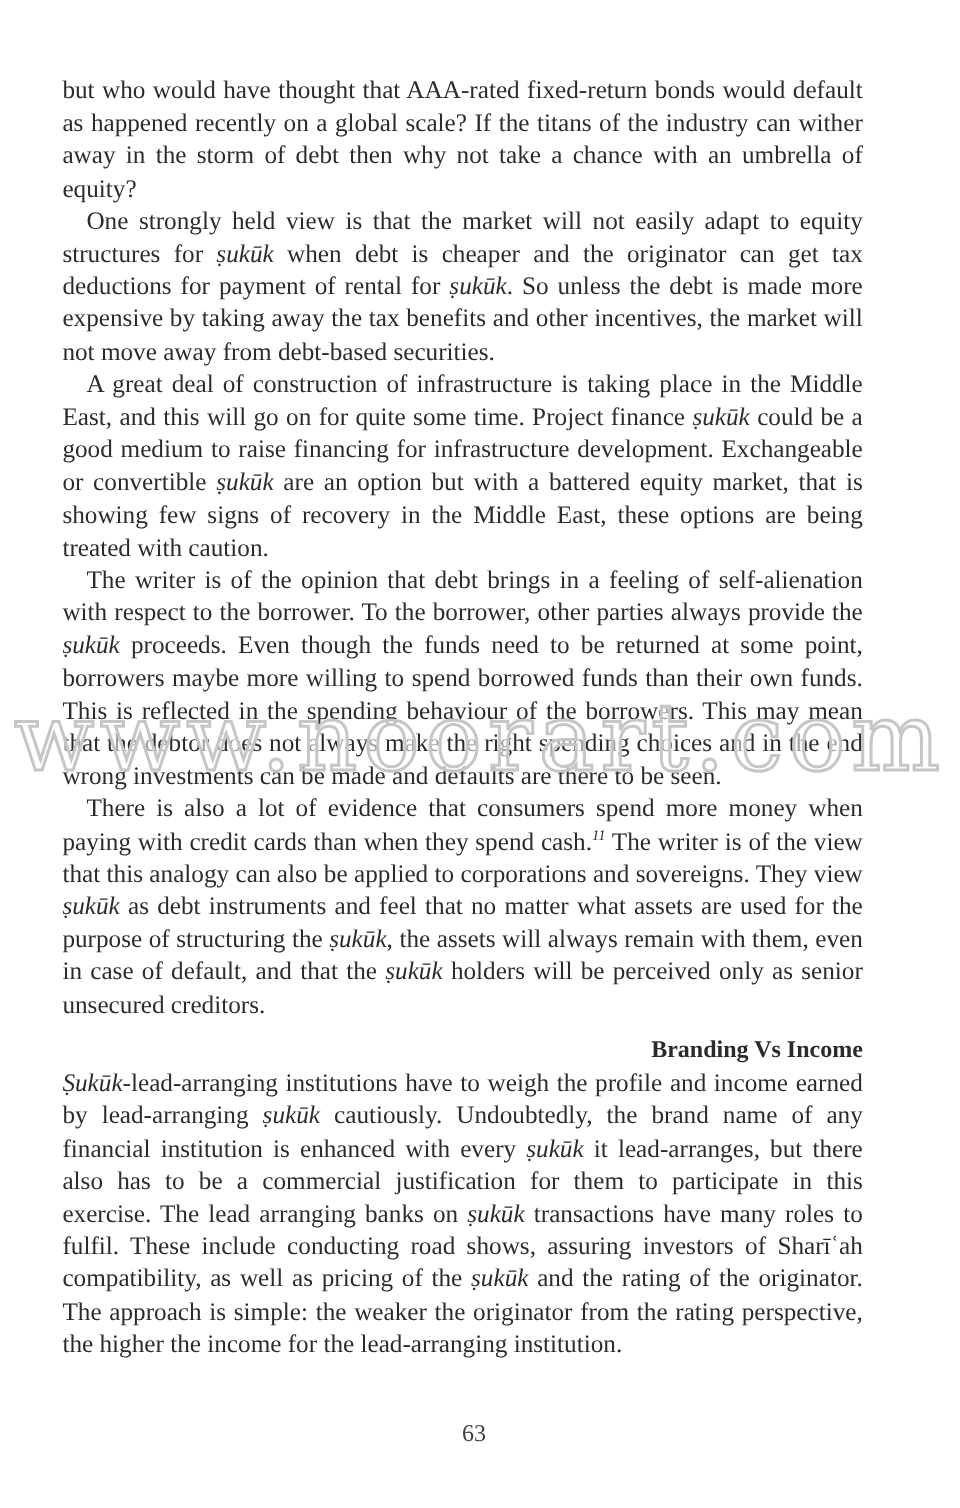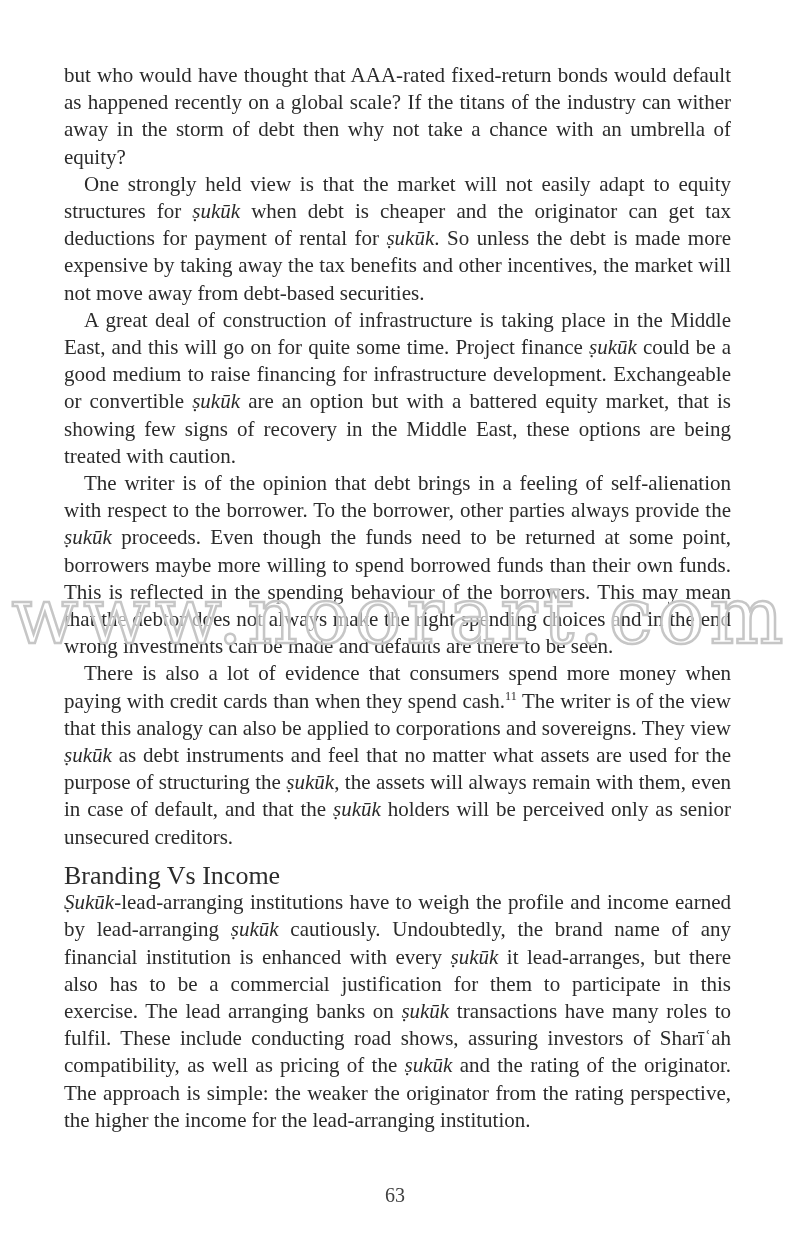"but who would have thought" .text-block { left: 64px -> 52px }
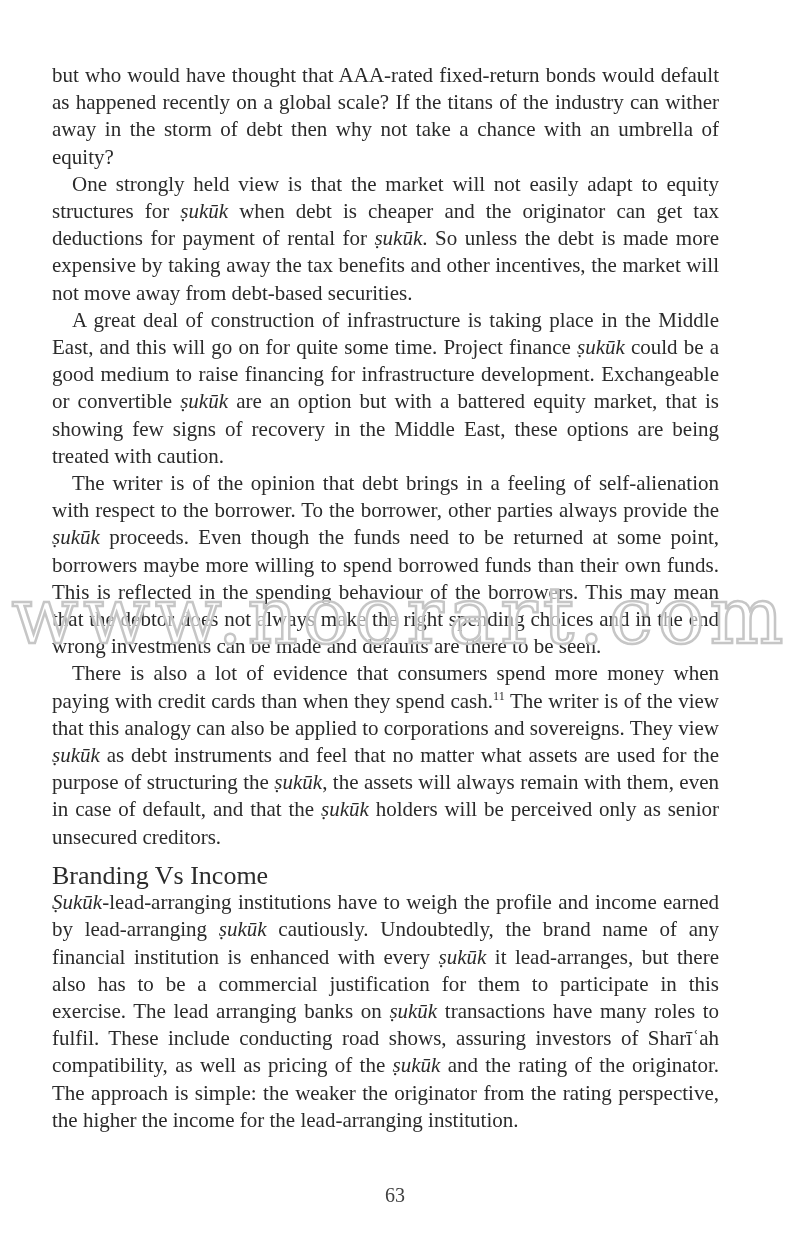"11" .para sup { font-style: none -> italic }
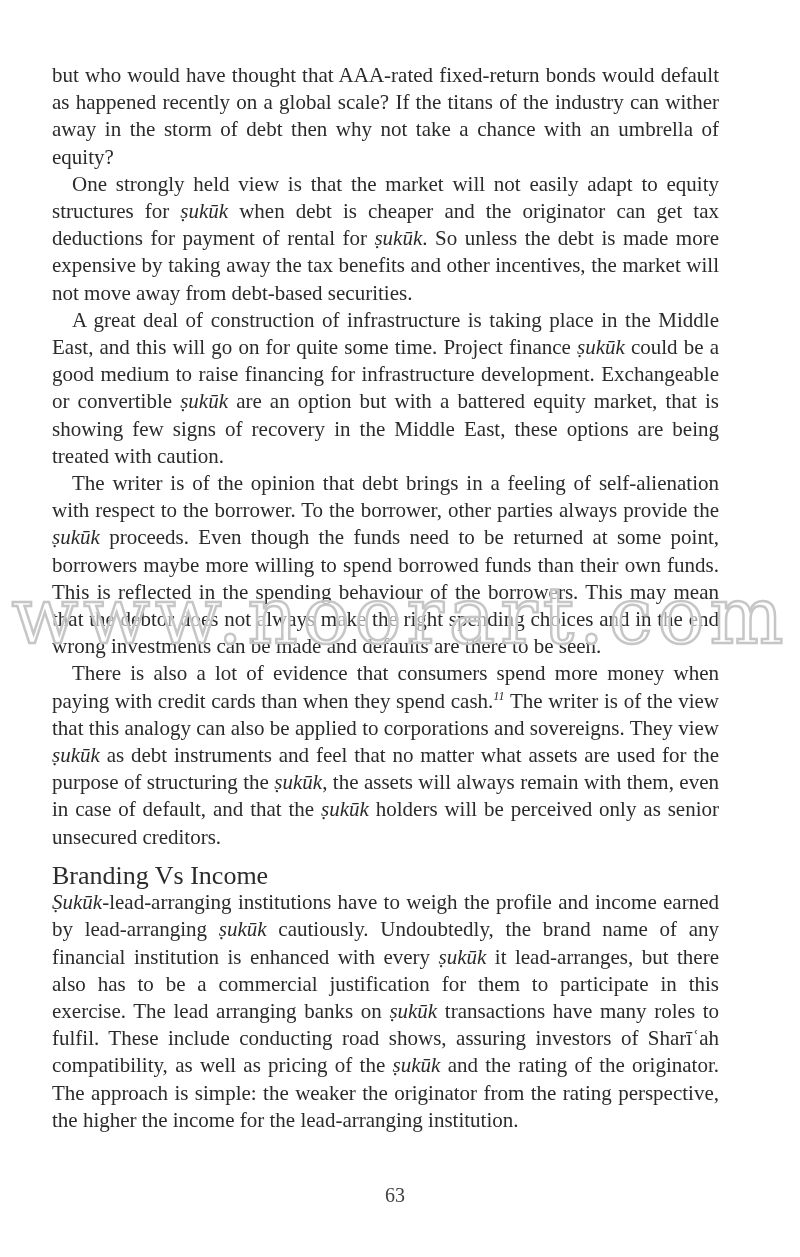"Branding Vs Income" .section-heading { font-size: 26px -> 20px; font-weight: normal -> bold; text-align: left -> right }
